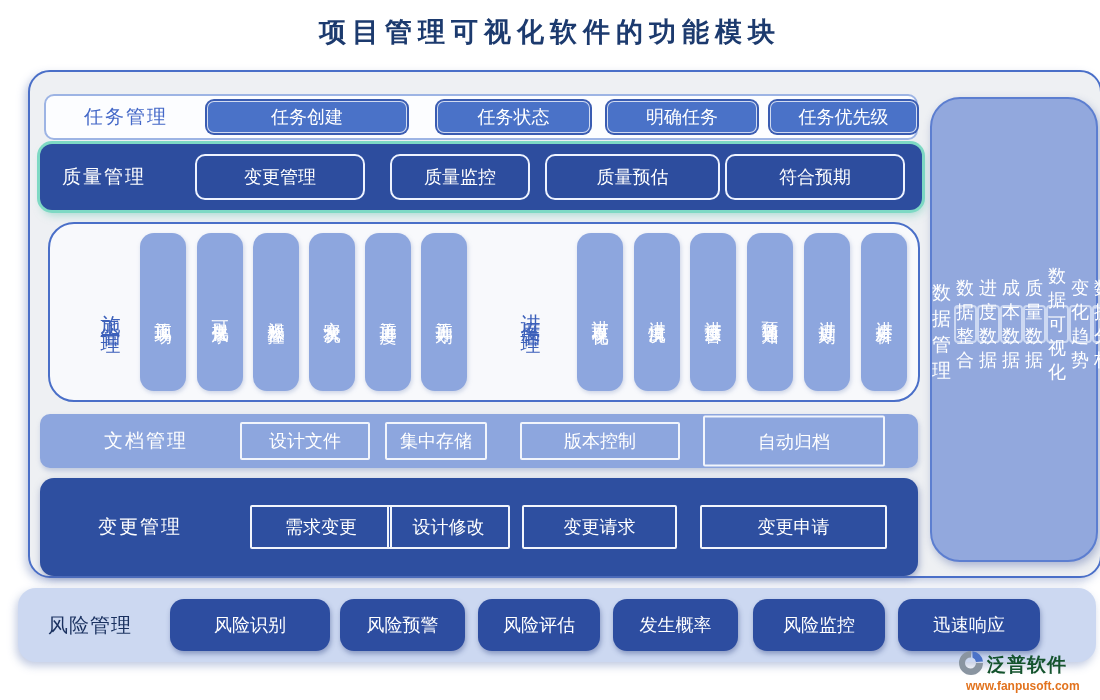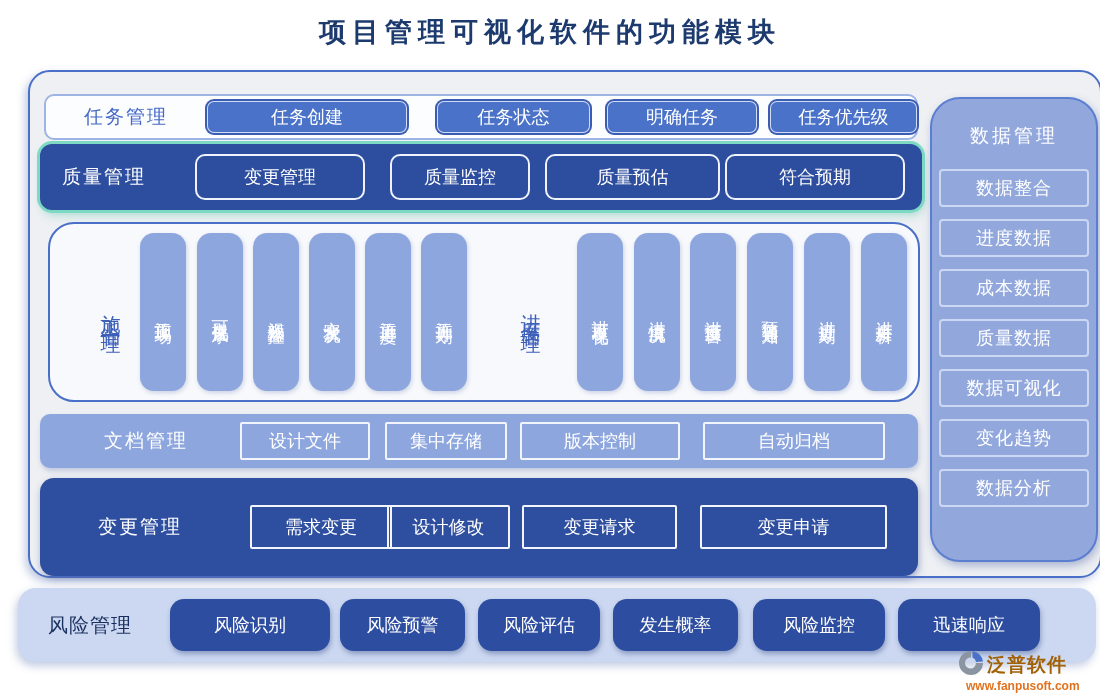"数据管理" .sidebar { flex-direction: column -> row }
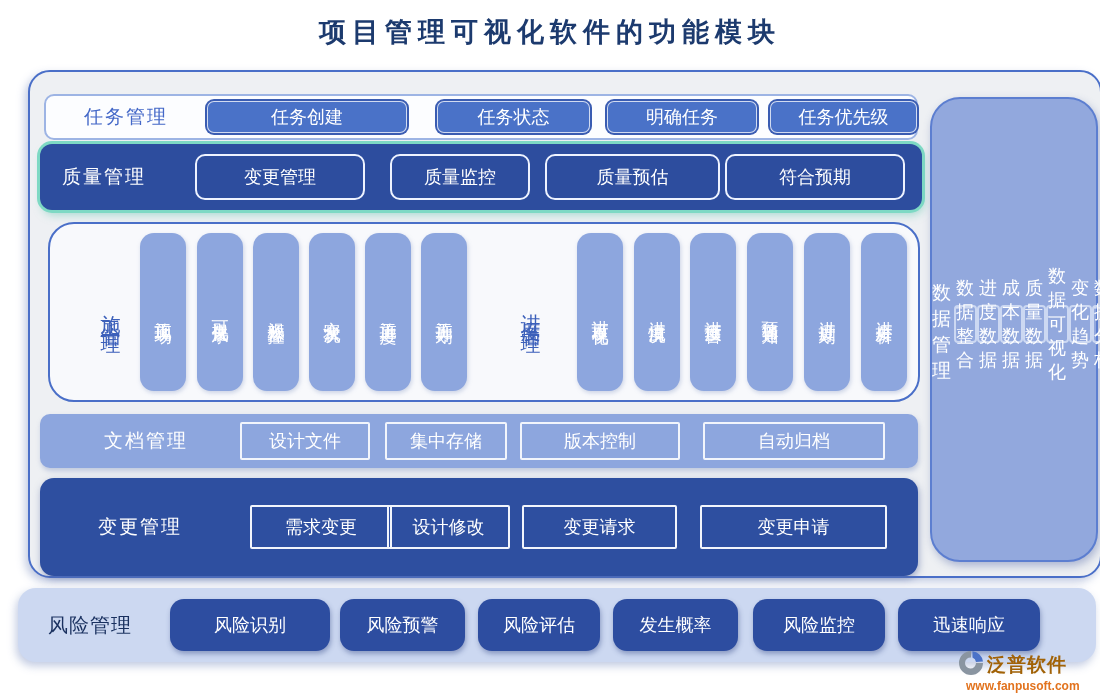"集中存储" div.btn { width: 122px -> 102px }
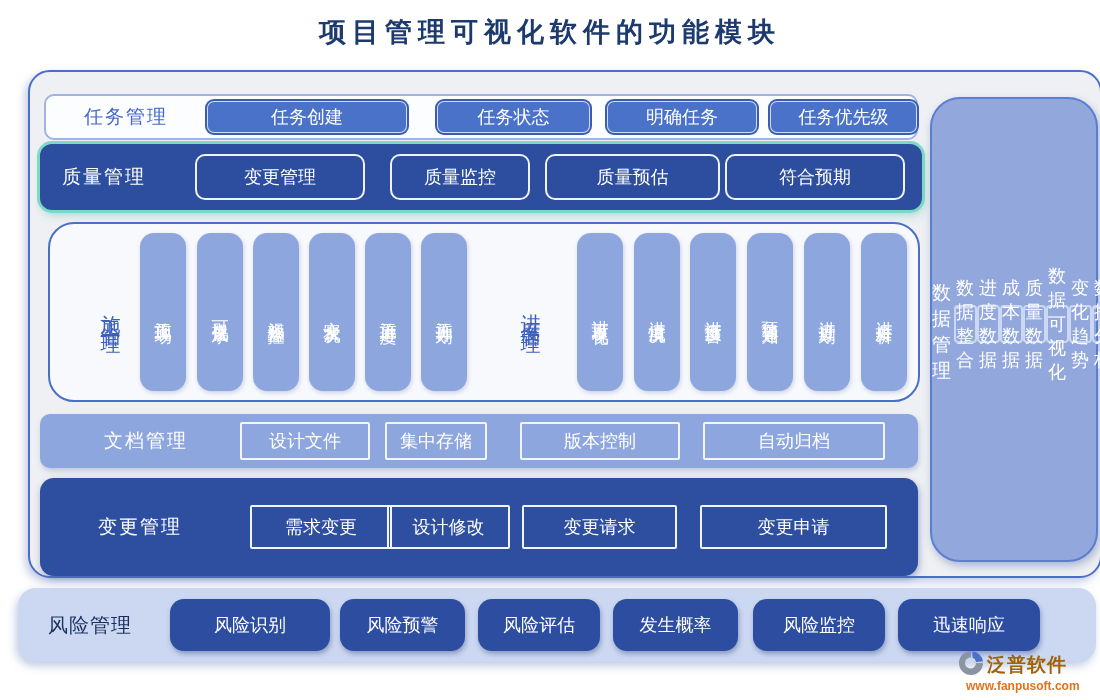"自动归档" div.btn { height: 38px -> 51px }
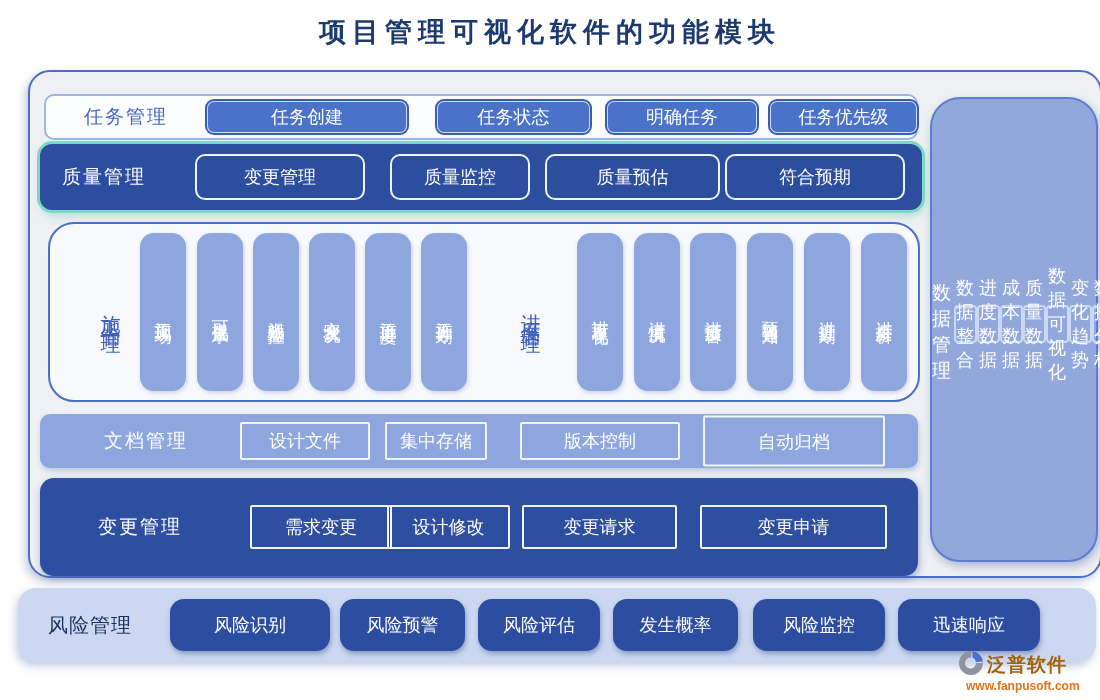"泛普软件" .logo-name { color: #a16207 -> #14532d }
